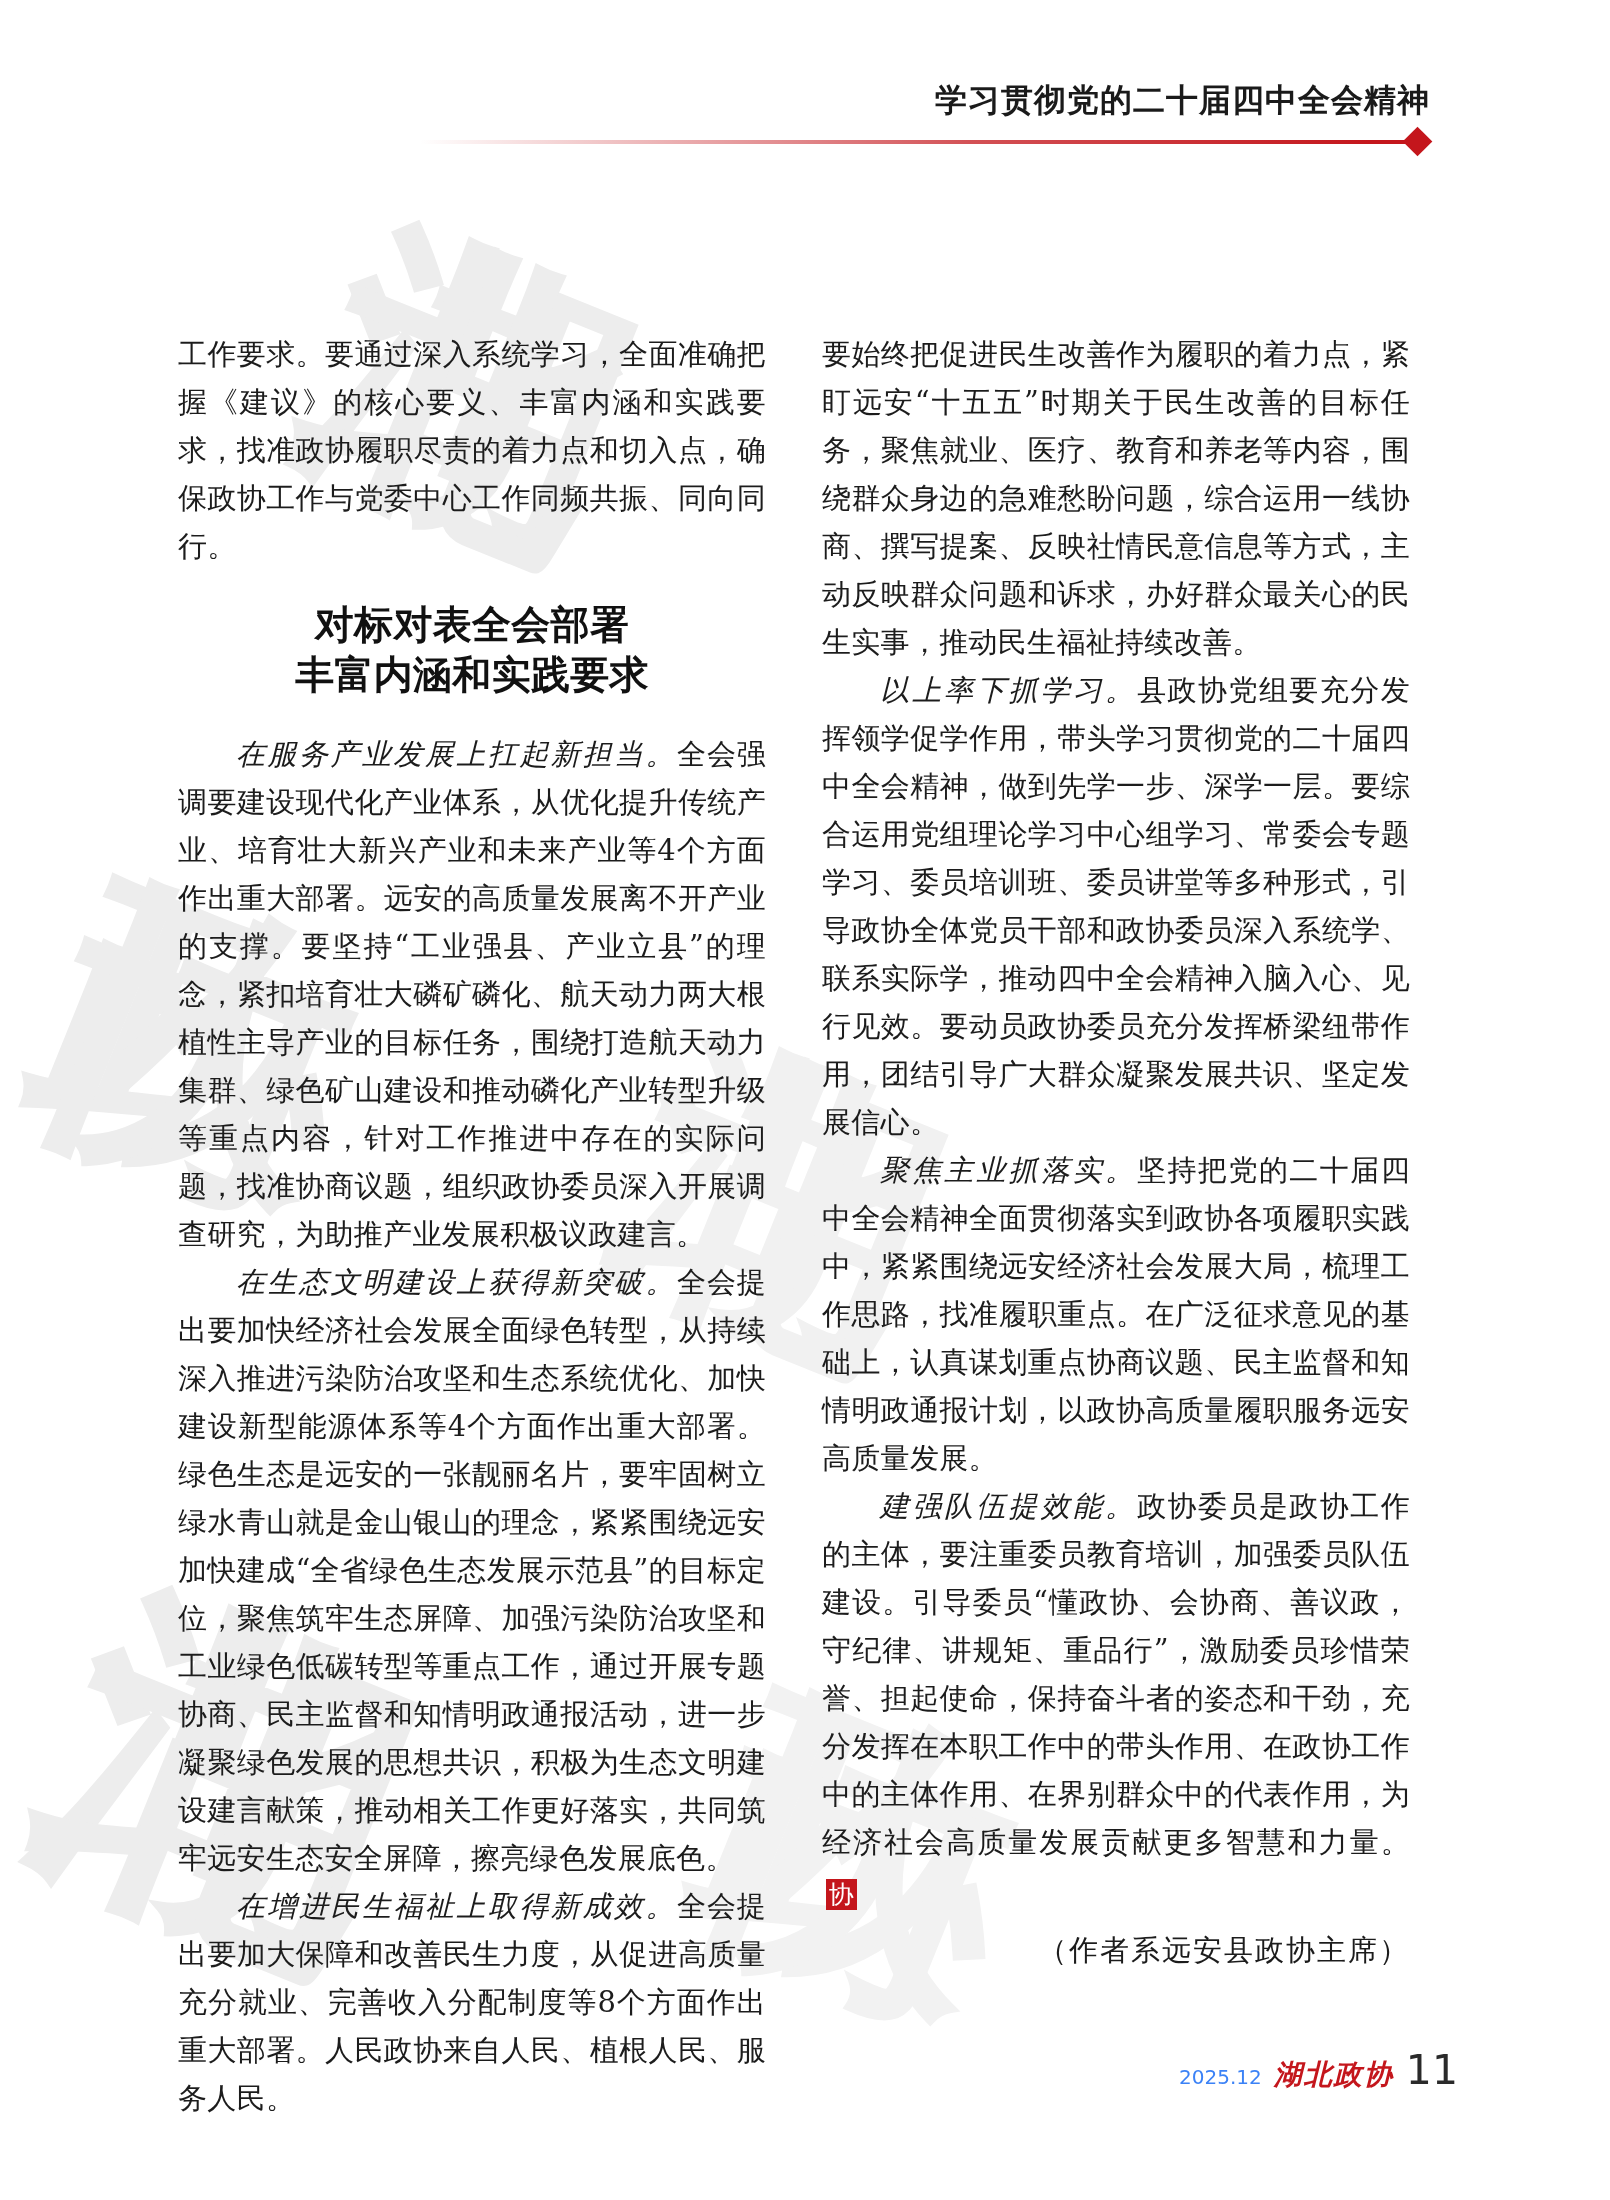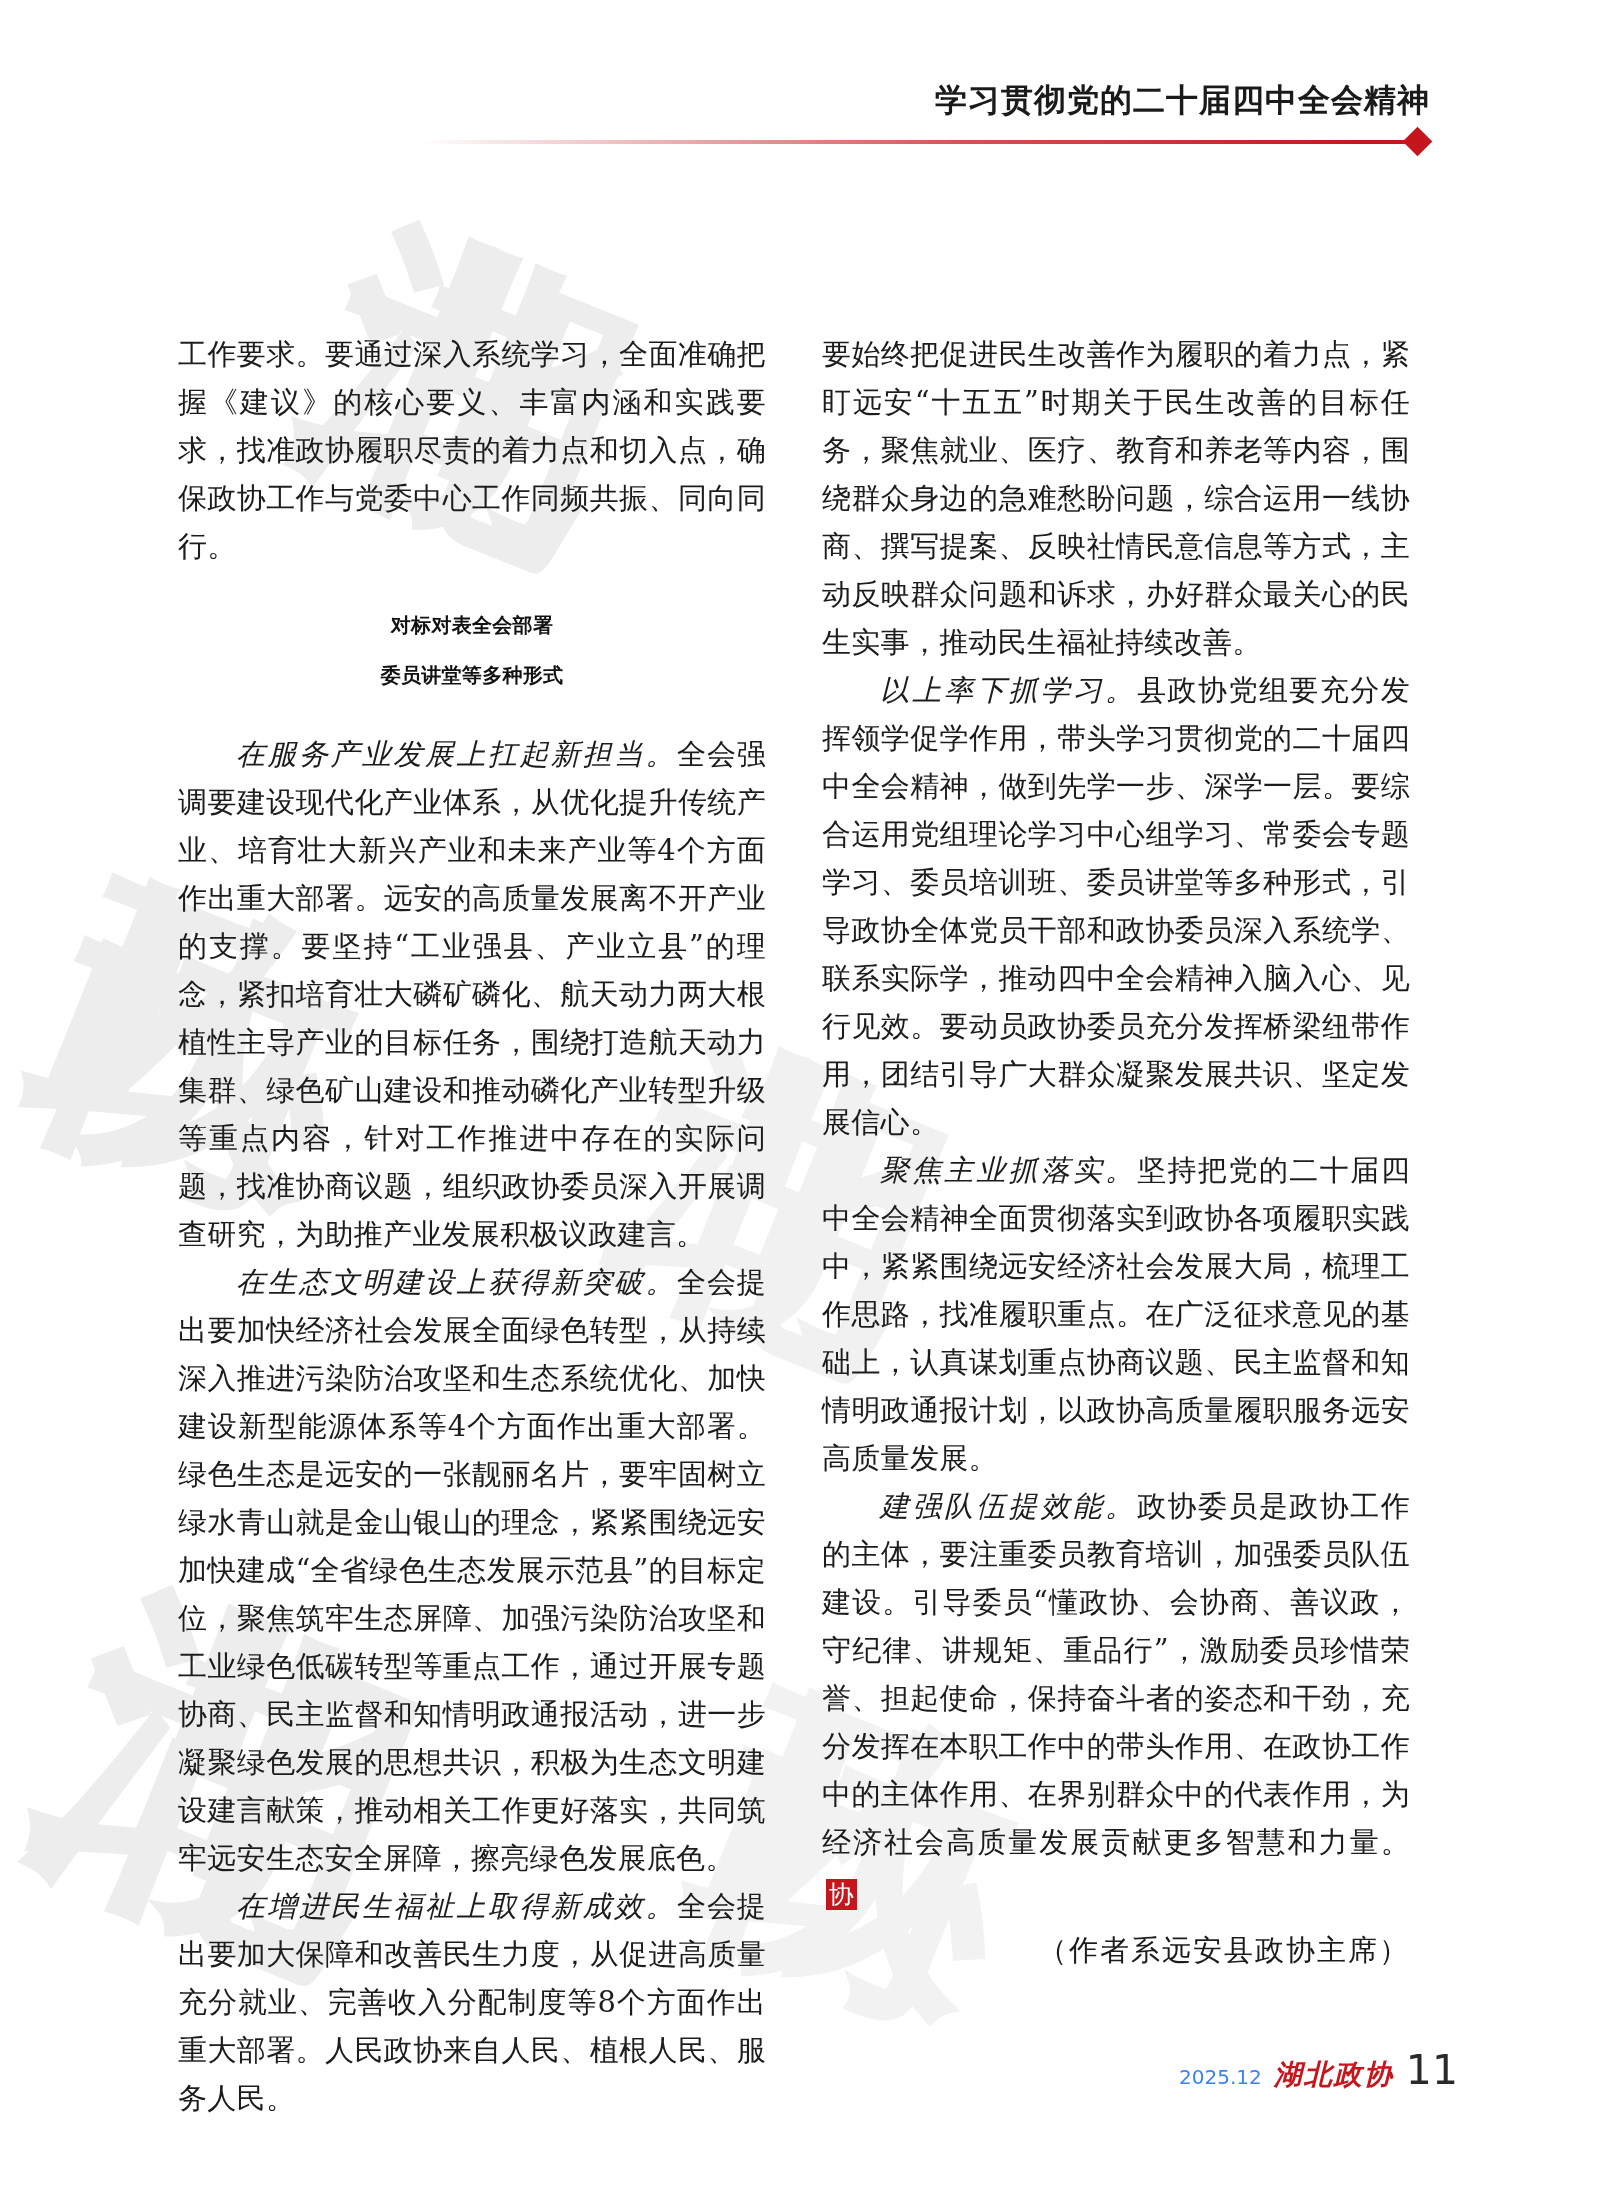"对标对表全会部署" .col-heading { font-size: 20px -> 39px }
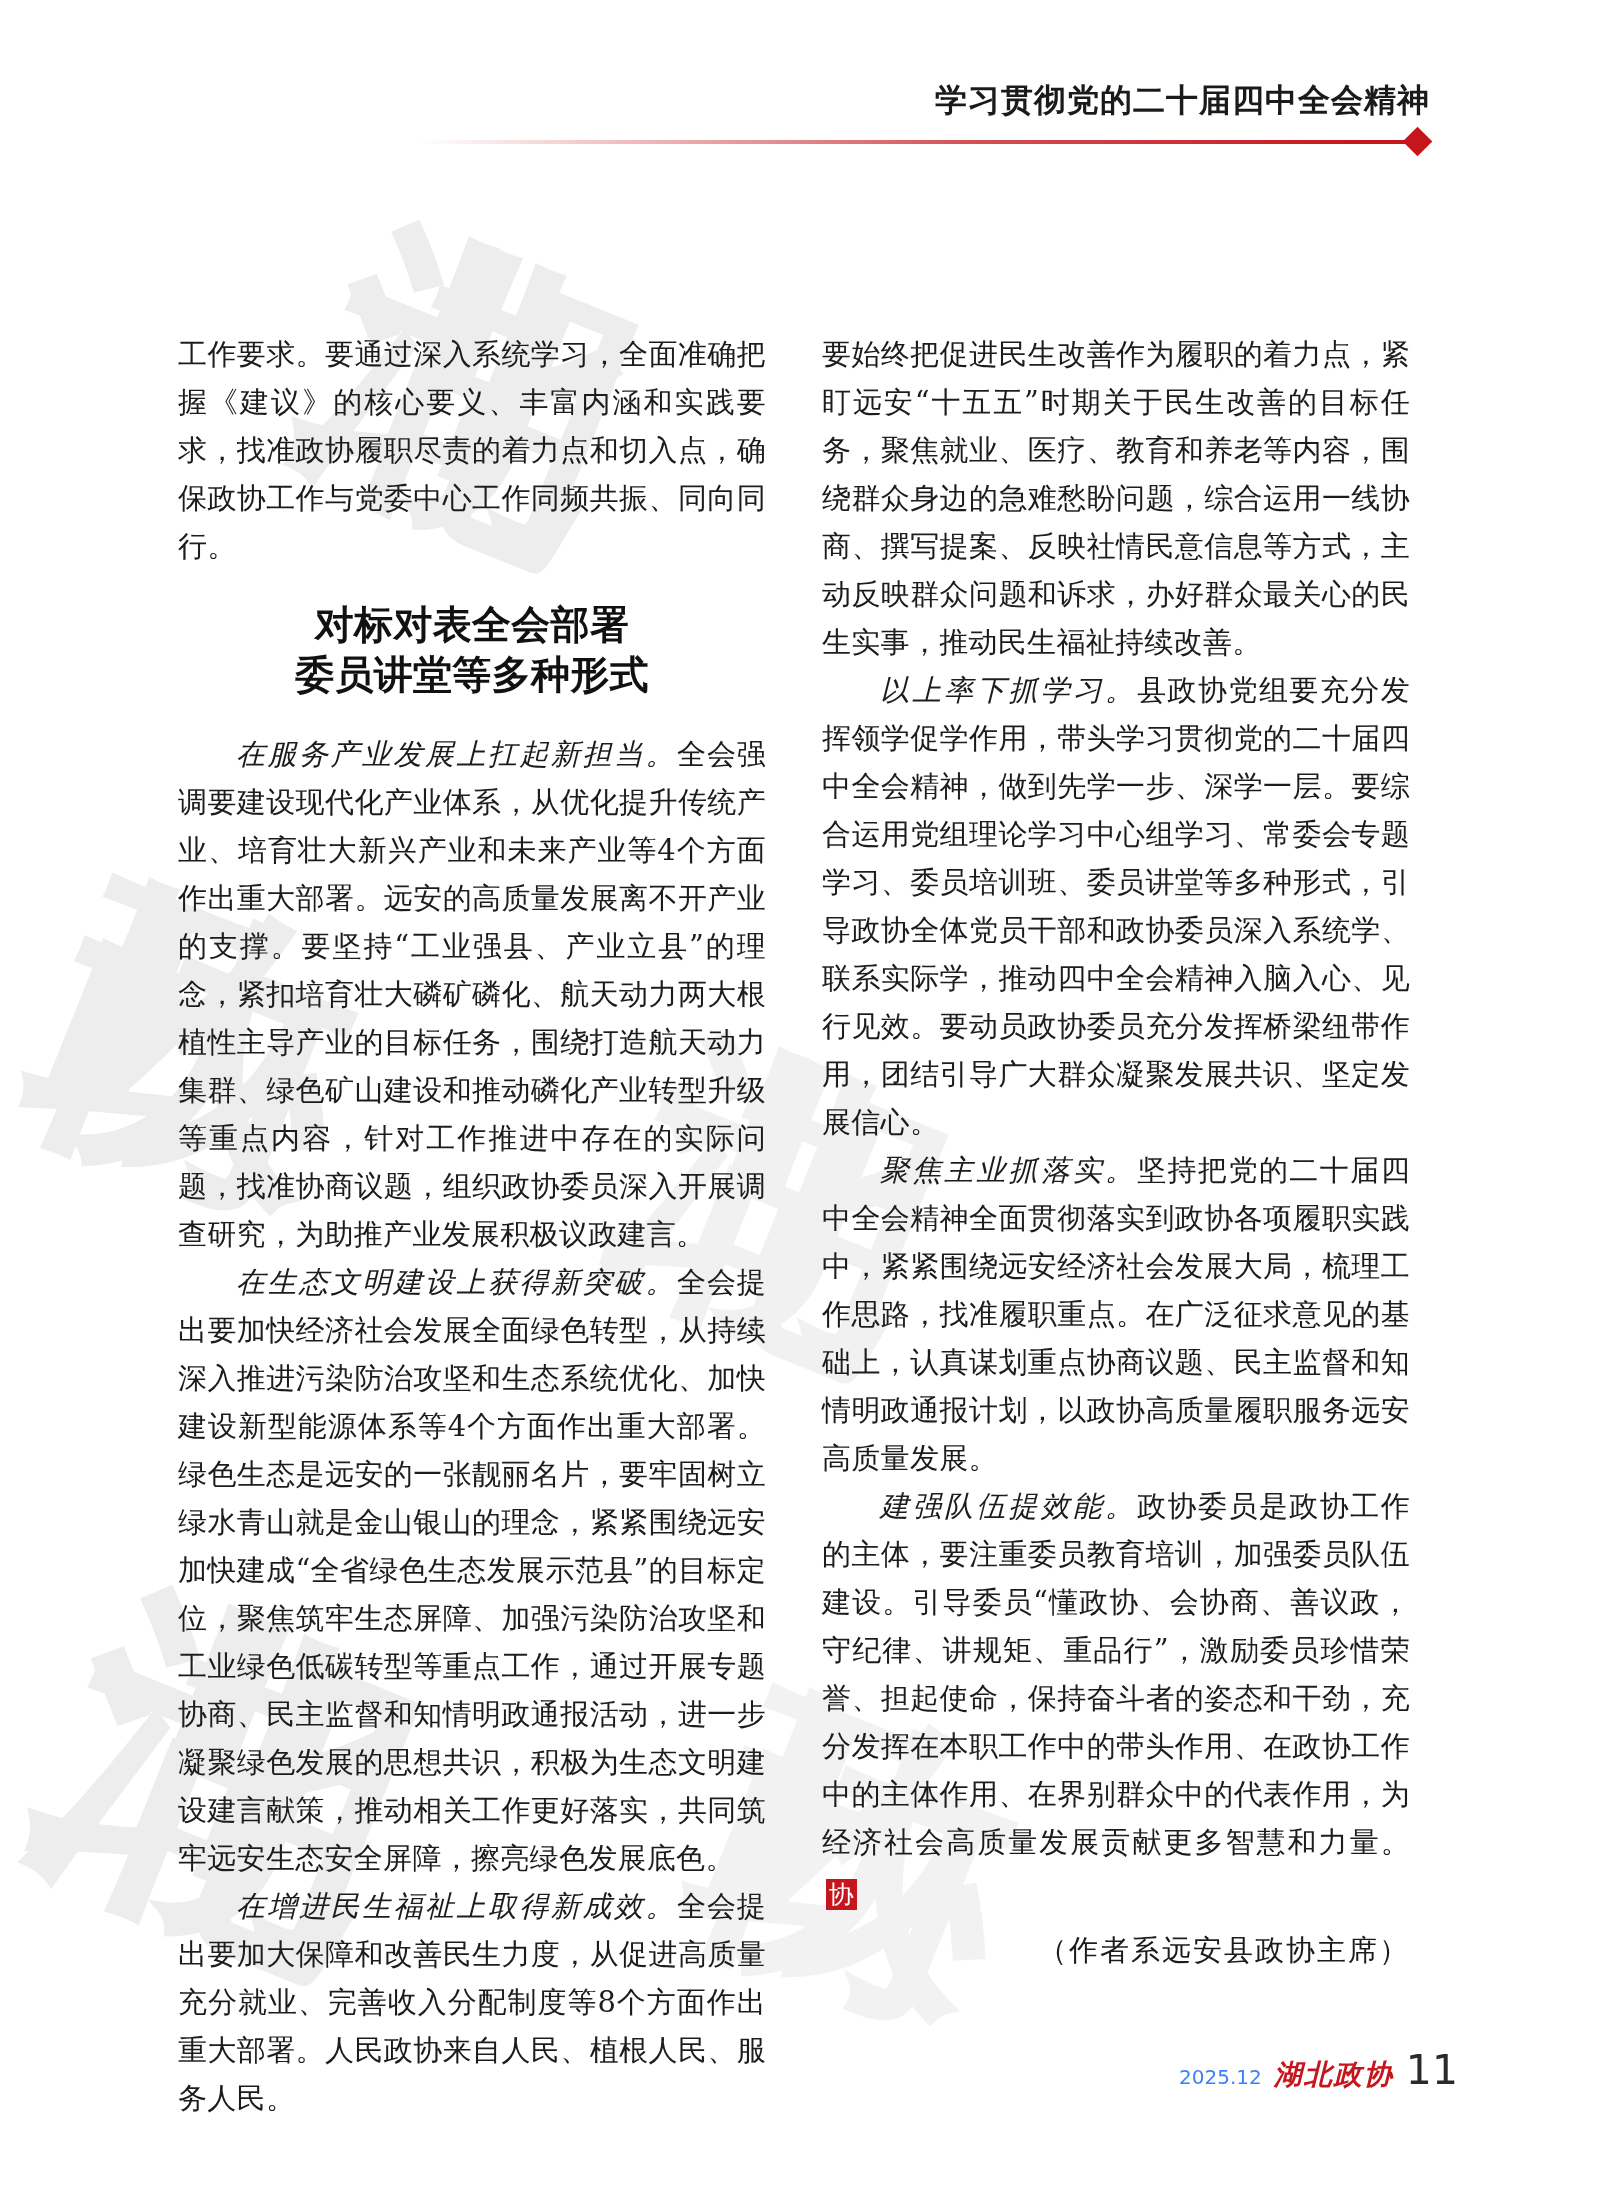"委员讲堂等多种形式" div { text: 委员讲堂等多种形式 -> 丰富内涵和实践要求 }
